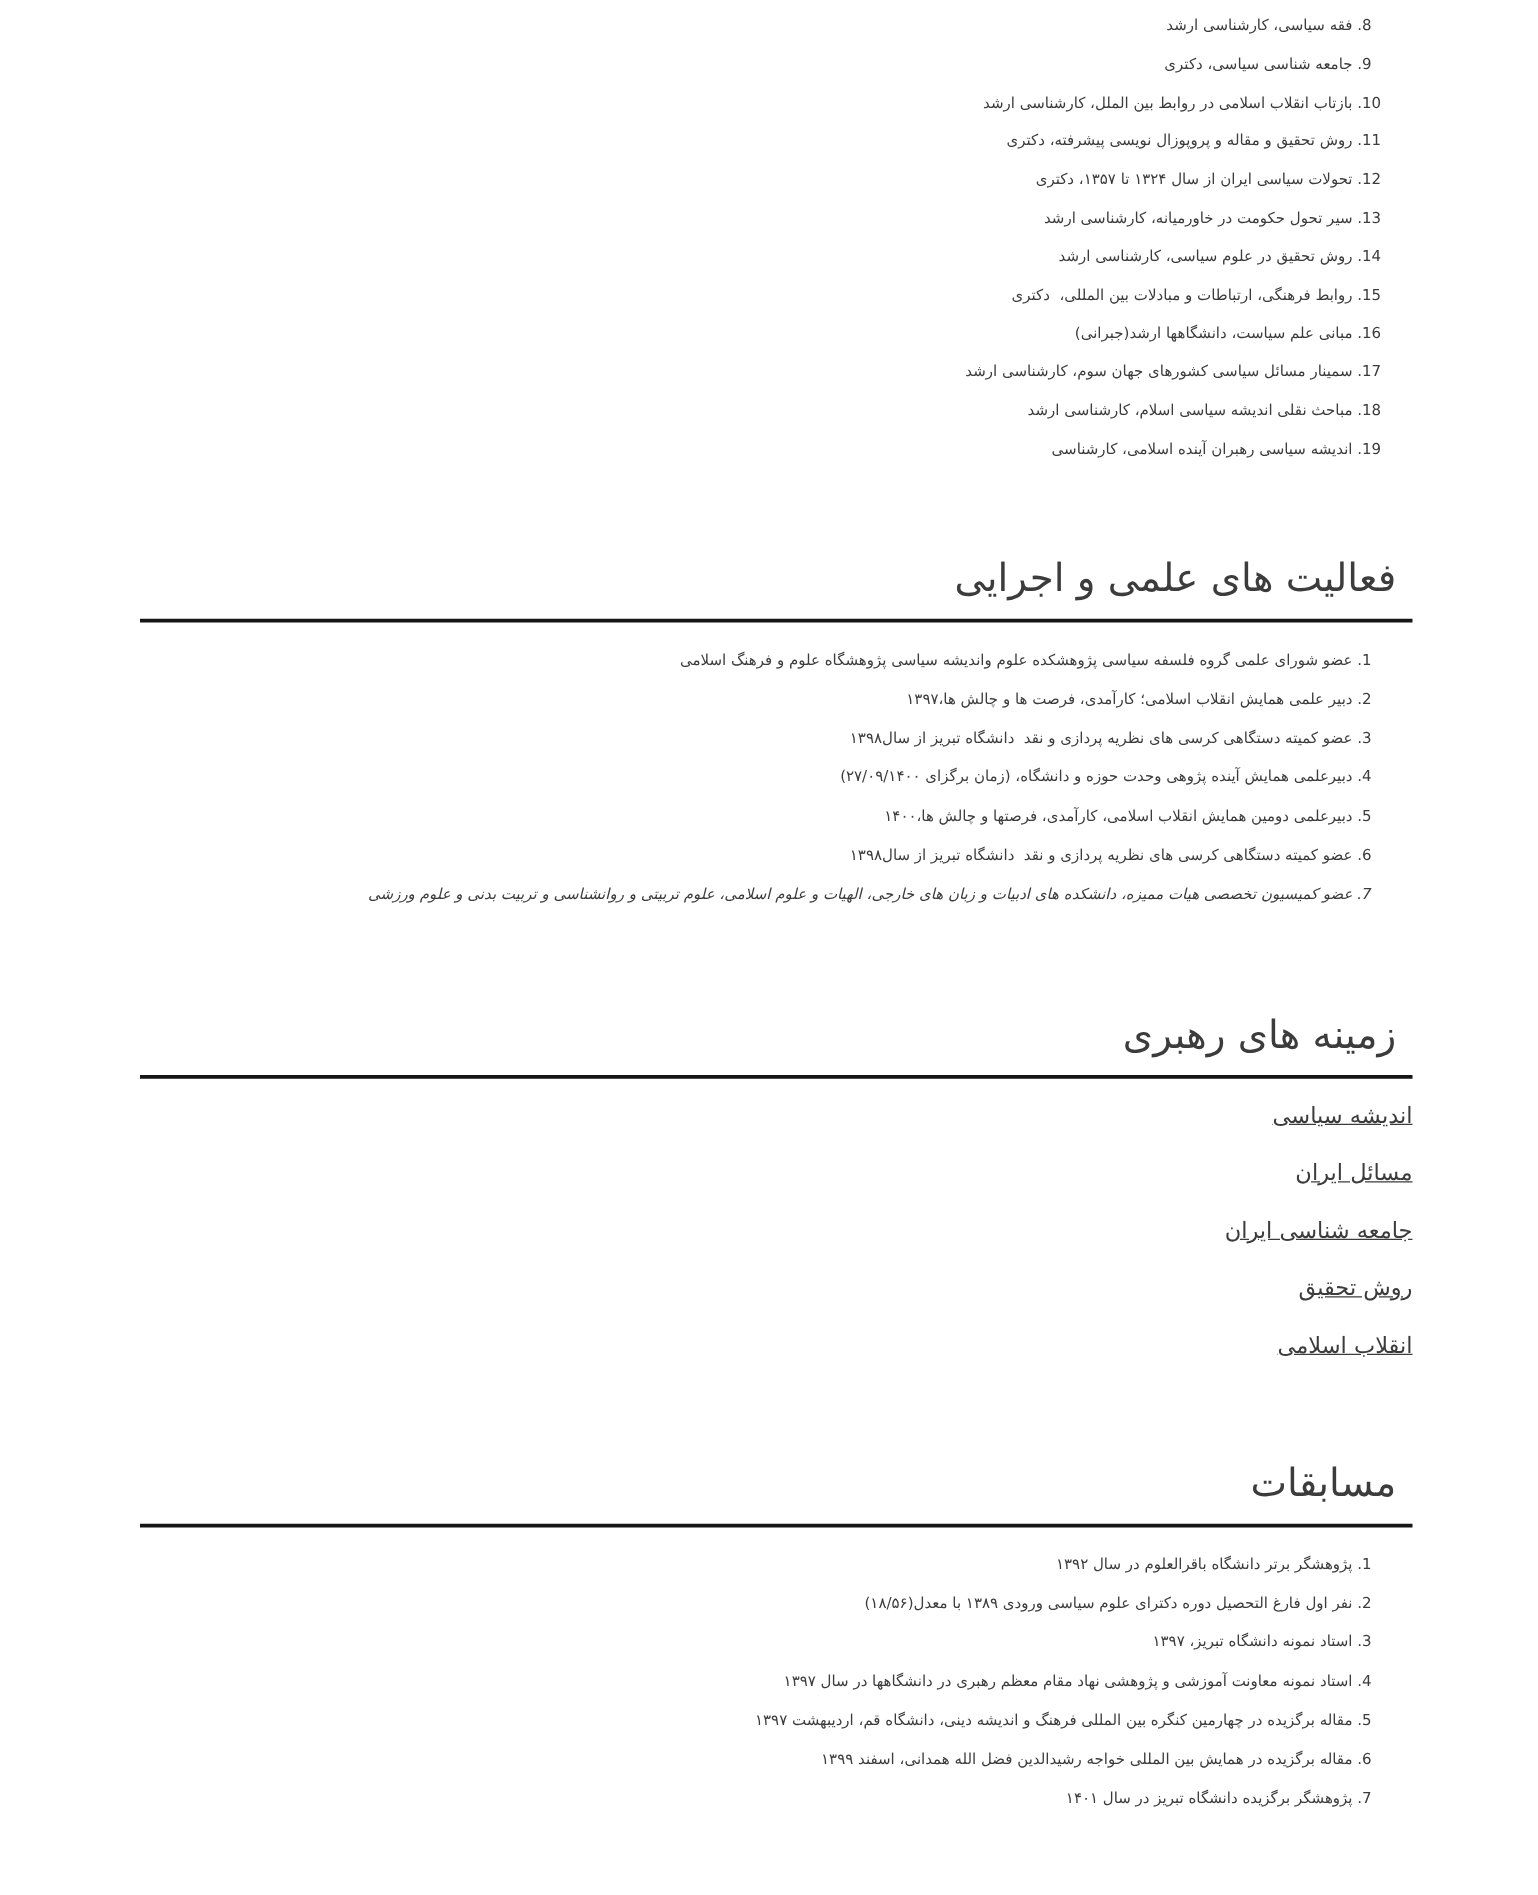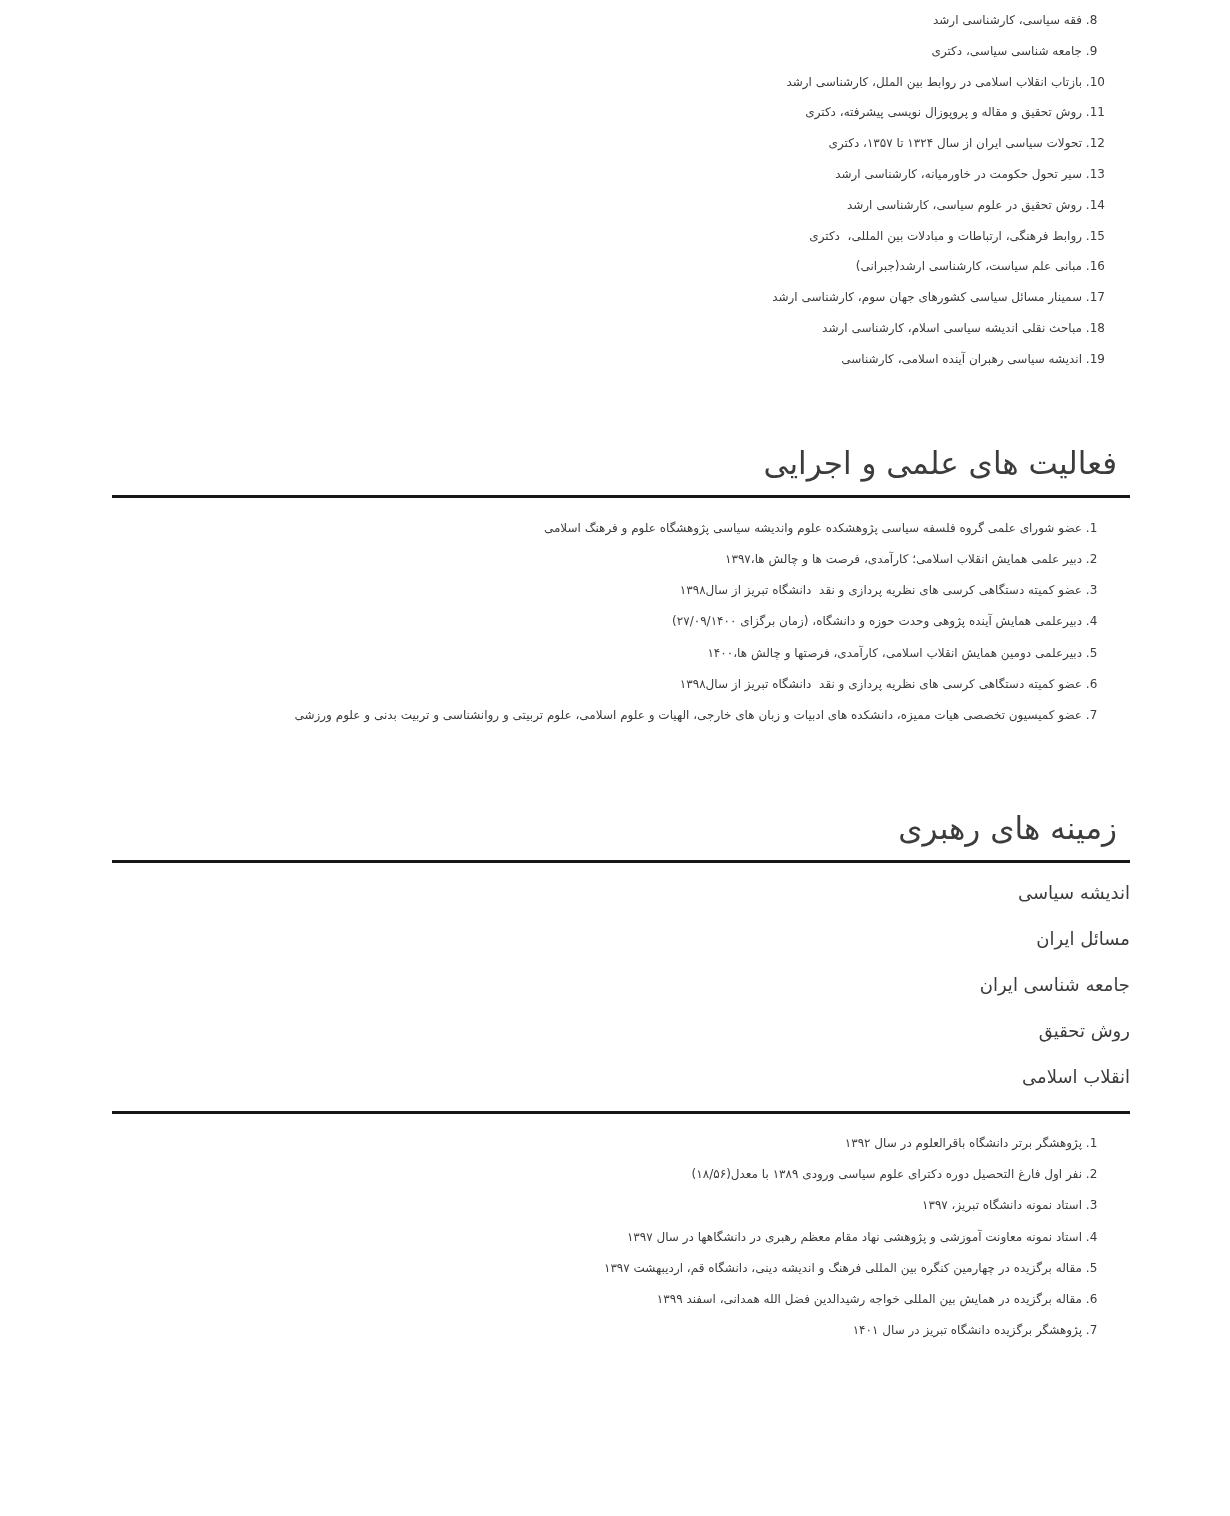"مبانی علم سیاست، کارشناسی ارشد(جبرانی)" li { text: کارشناسی -> دانشگاهها }
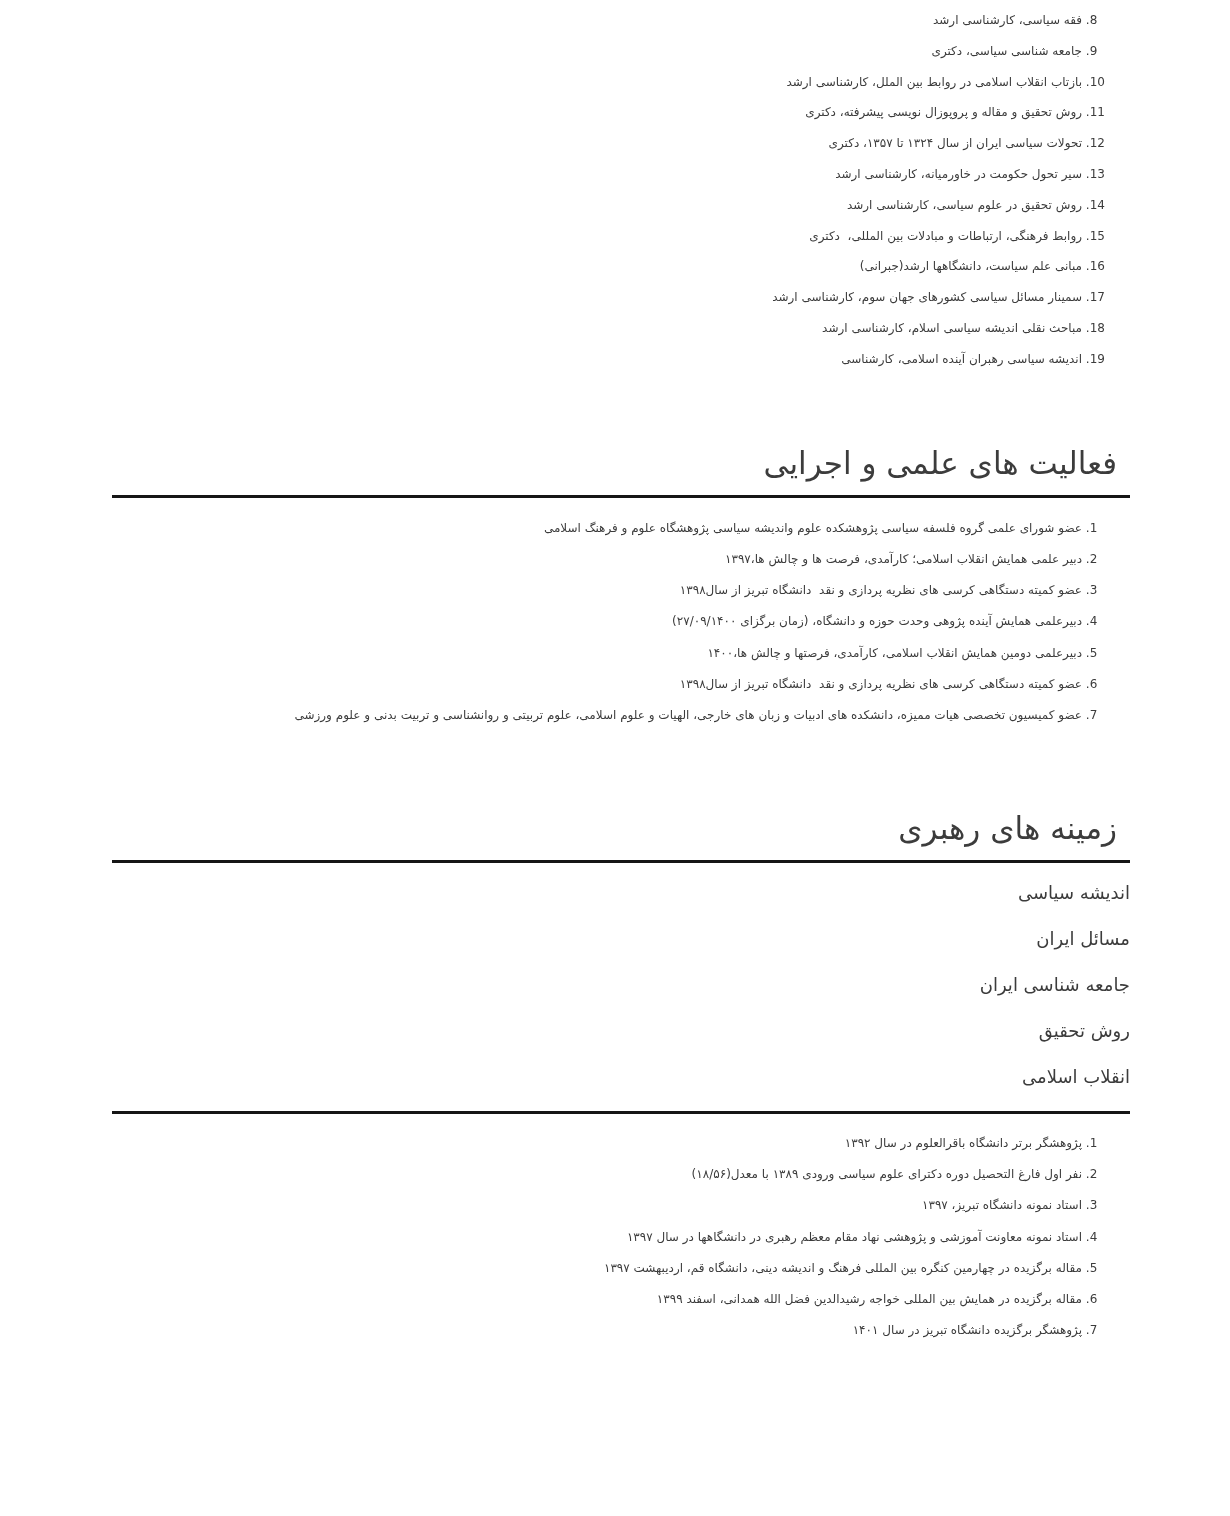"عضو کمیسیون تخصصی هیات ممیزه،" ol.num-list li.italic { font-style: none -> italic }
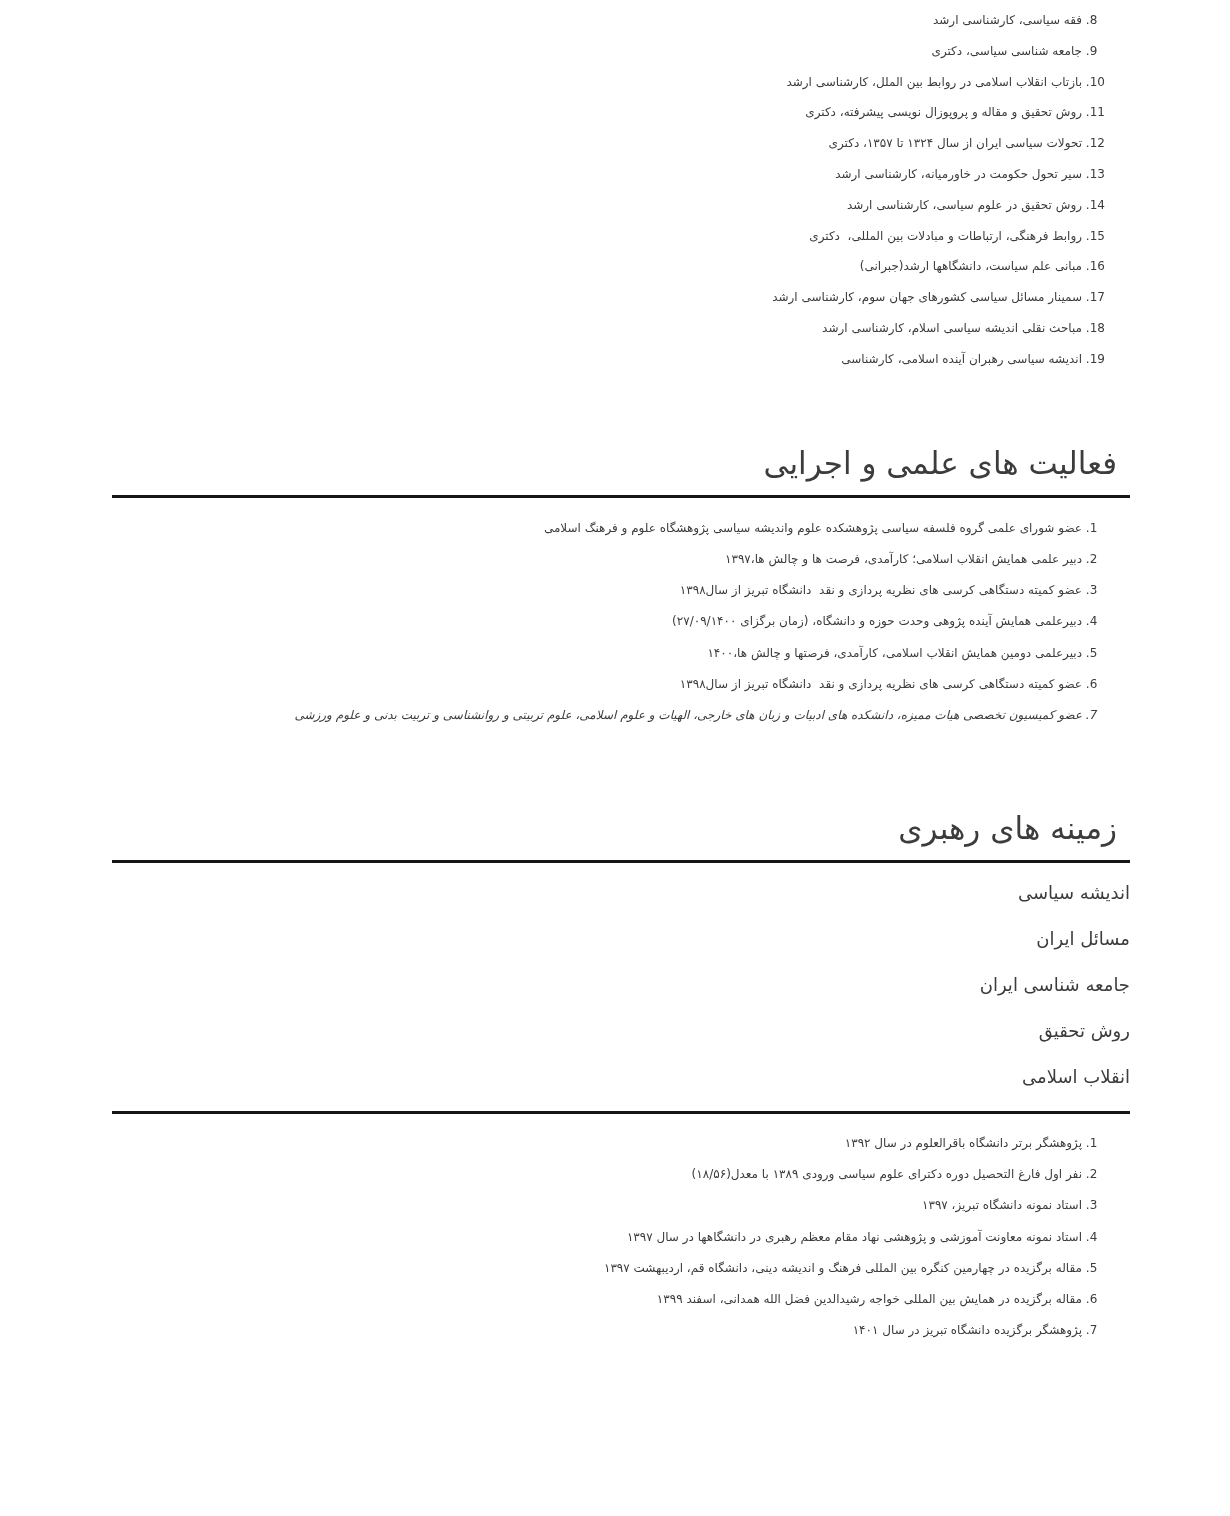"اندیشه سیاسی" .plain-list .teach-item { text-decoration: none -> underline }
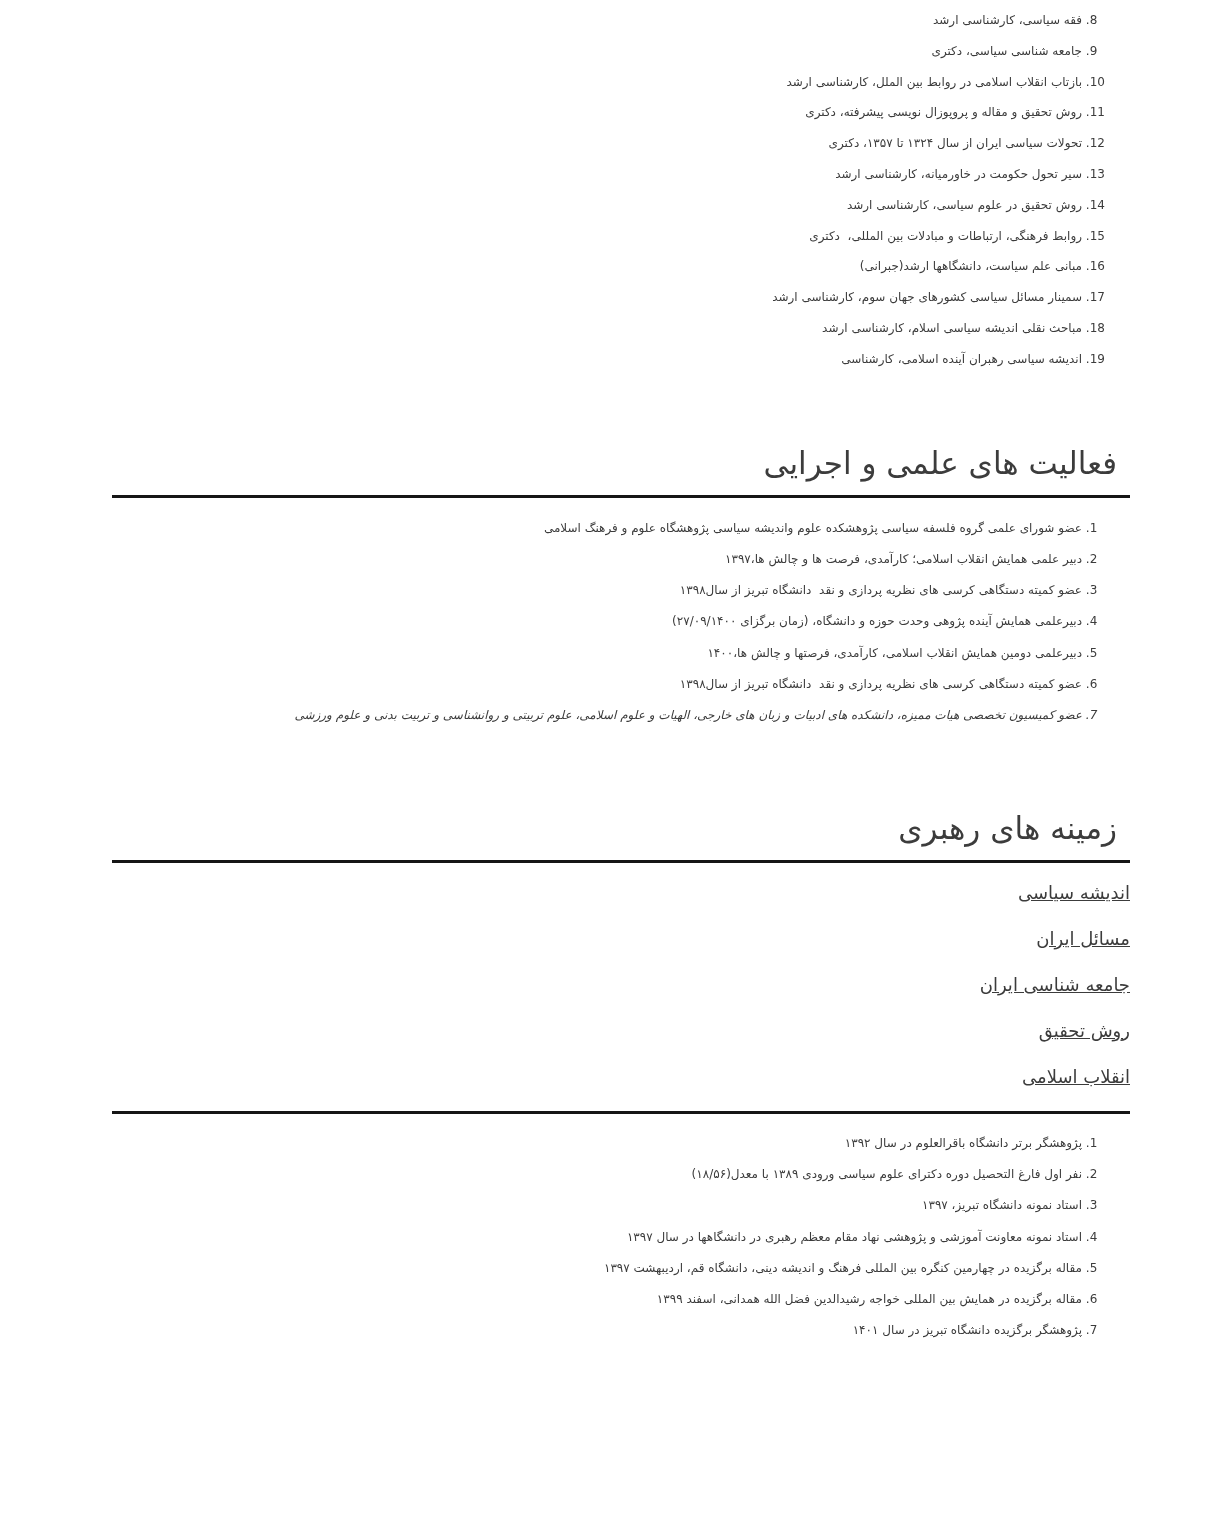"مسابقات" h2.section-title { html: none -> <h2>مسابقات</h2> }
